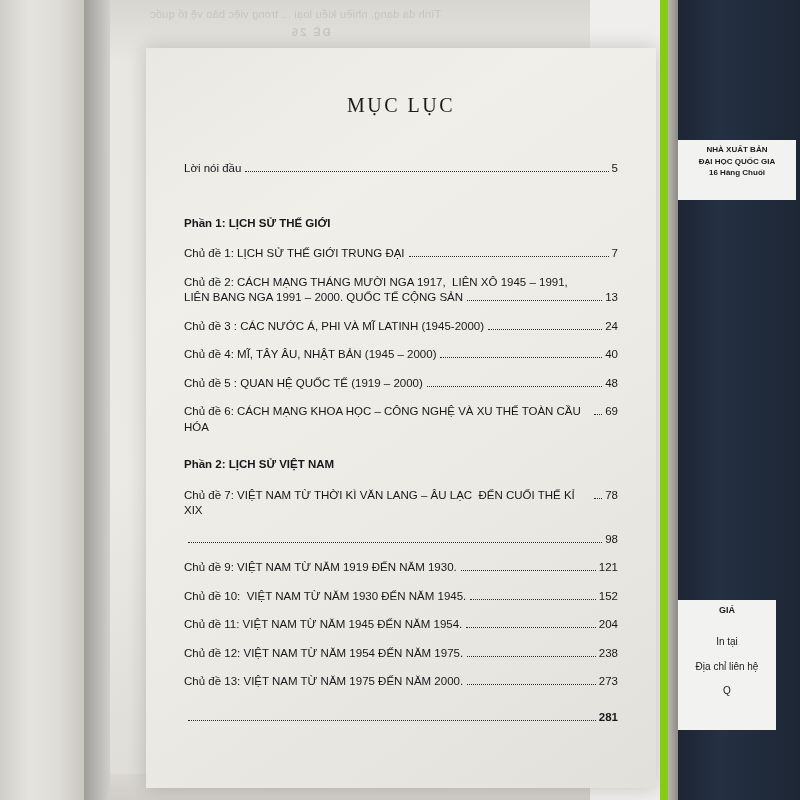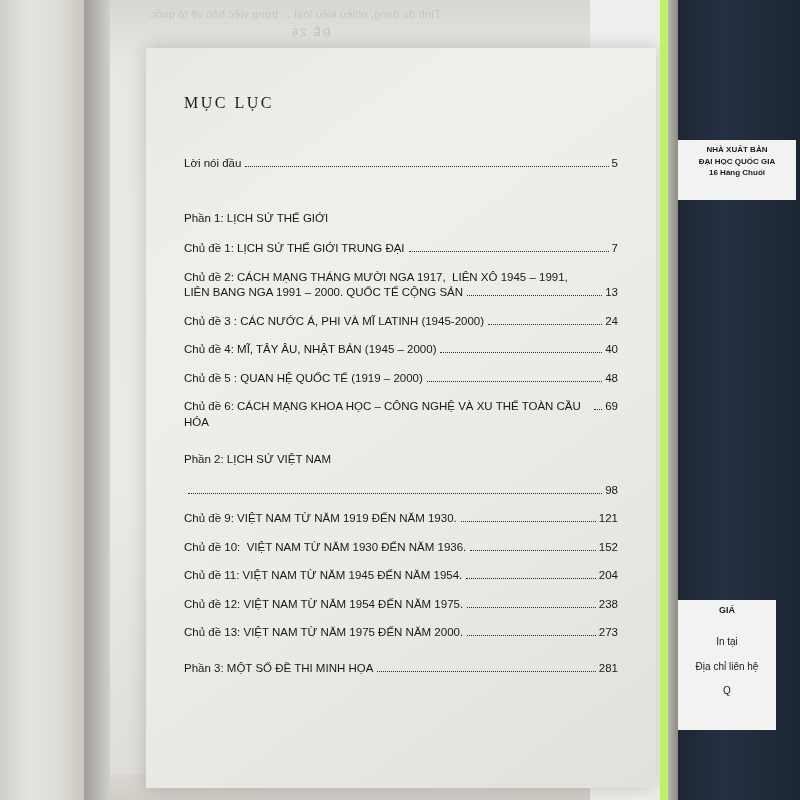"MỤC LỤC" .toc-title { font-size: 16px -> 20px; text-align: left -> center }
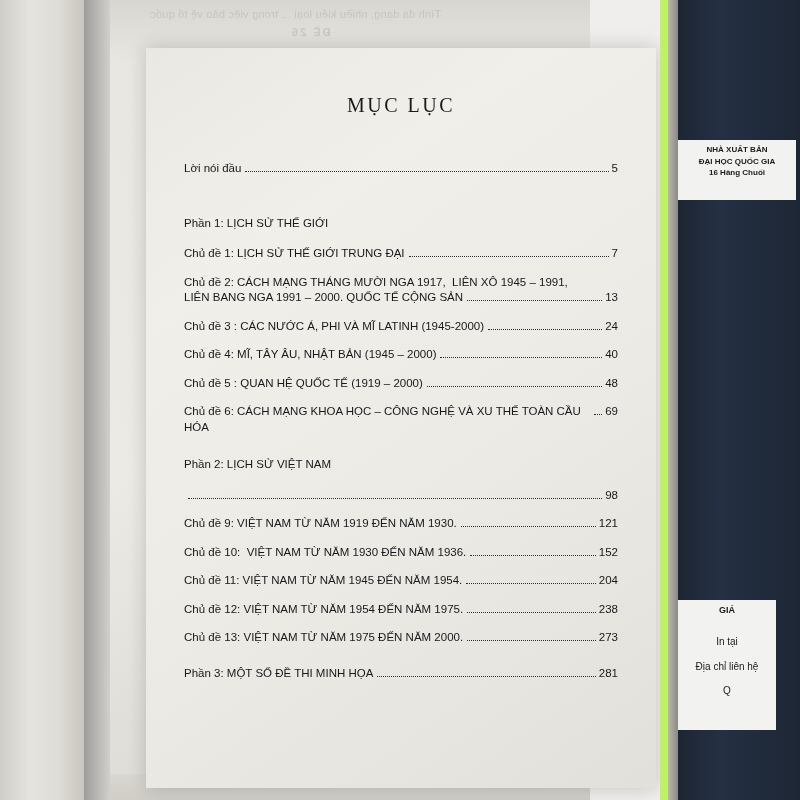"NHÀ XUẤT BẢN" .right-col { background: #bef264 -> #84cc16 }
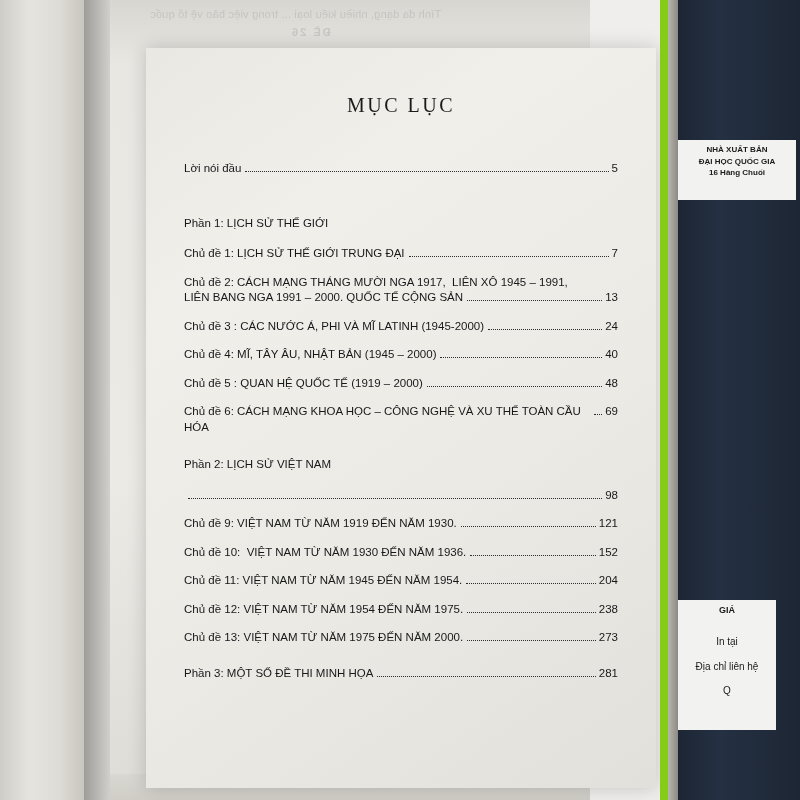"Phần 1: LỊCH SỬ THẾ" .section { font-weight: normal -> bold }
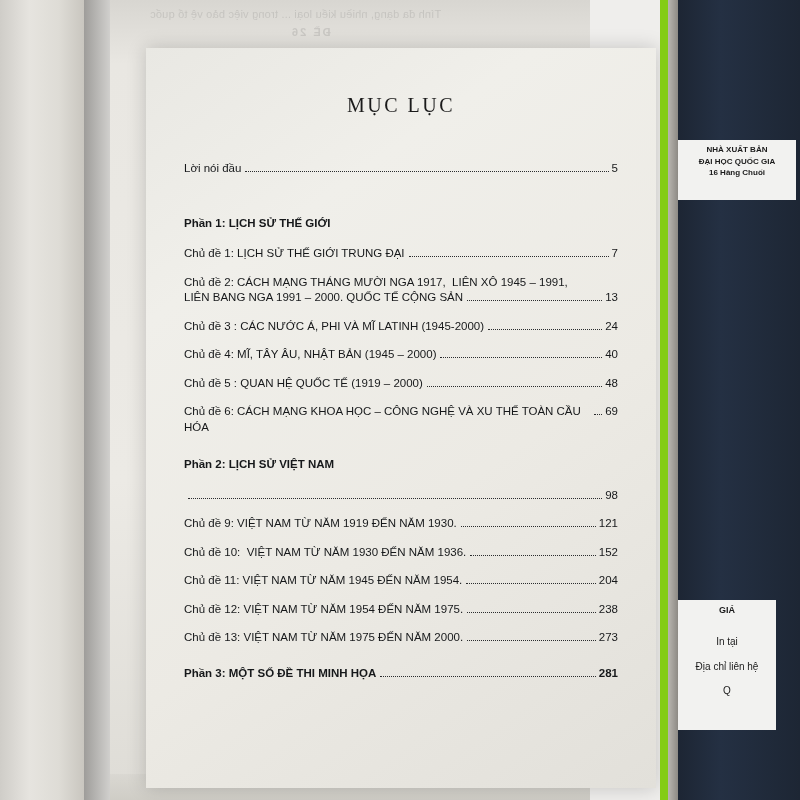"Chủ đề 7: VIỆT NAM" div.row { html: none -> <div> <span>Chủ đề 7: VIỆT NAM TỪ THỜI KÌ VĂN LANG – ÂU LẠC ĐẾN CUỐI THẾ KỈ XIX</span> <span></span> <span>78</span> </div> }
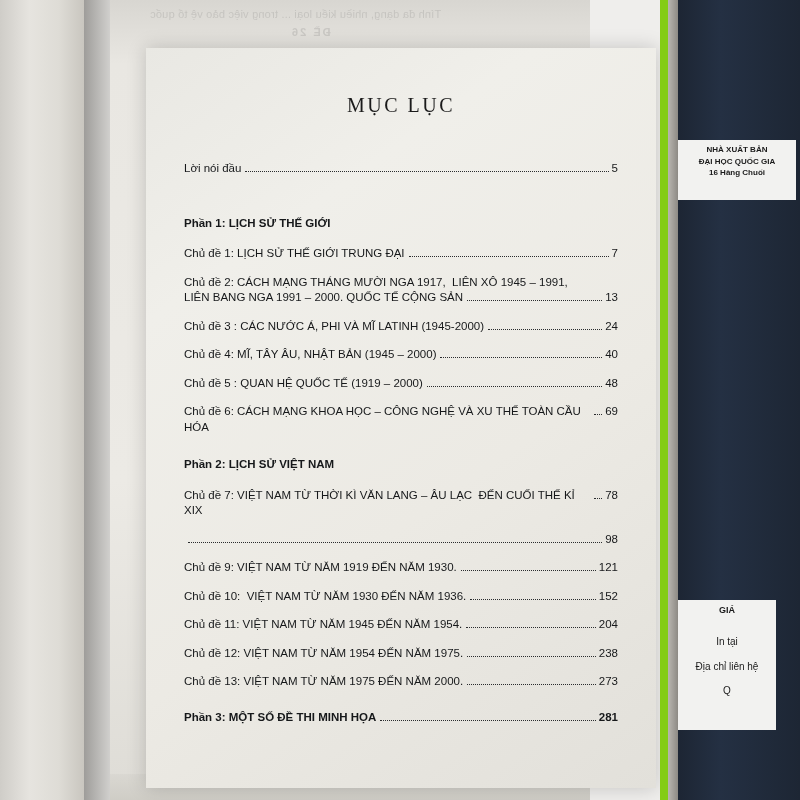"Chủ đề 10: VIỆT NAM" span.label { text: 1936 -> 1945 }
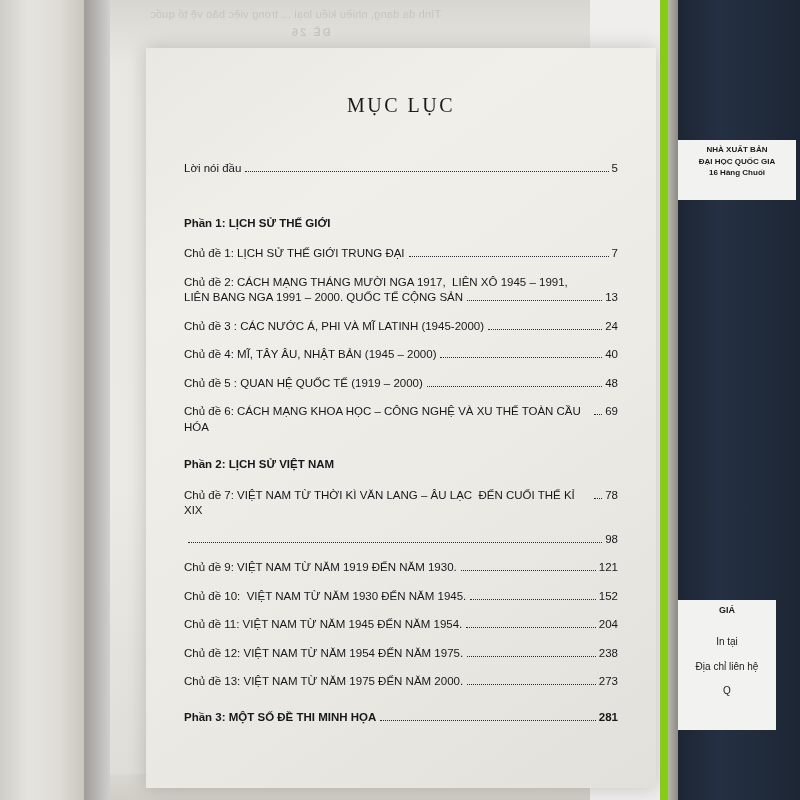"Phần 3: MỘT SỐ ĐỀ" span.label { html: <span>Phần 3: MỘT SỐ ĐỀ THI MINH HỌA</span> -> none }
